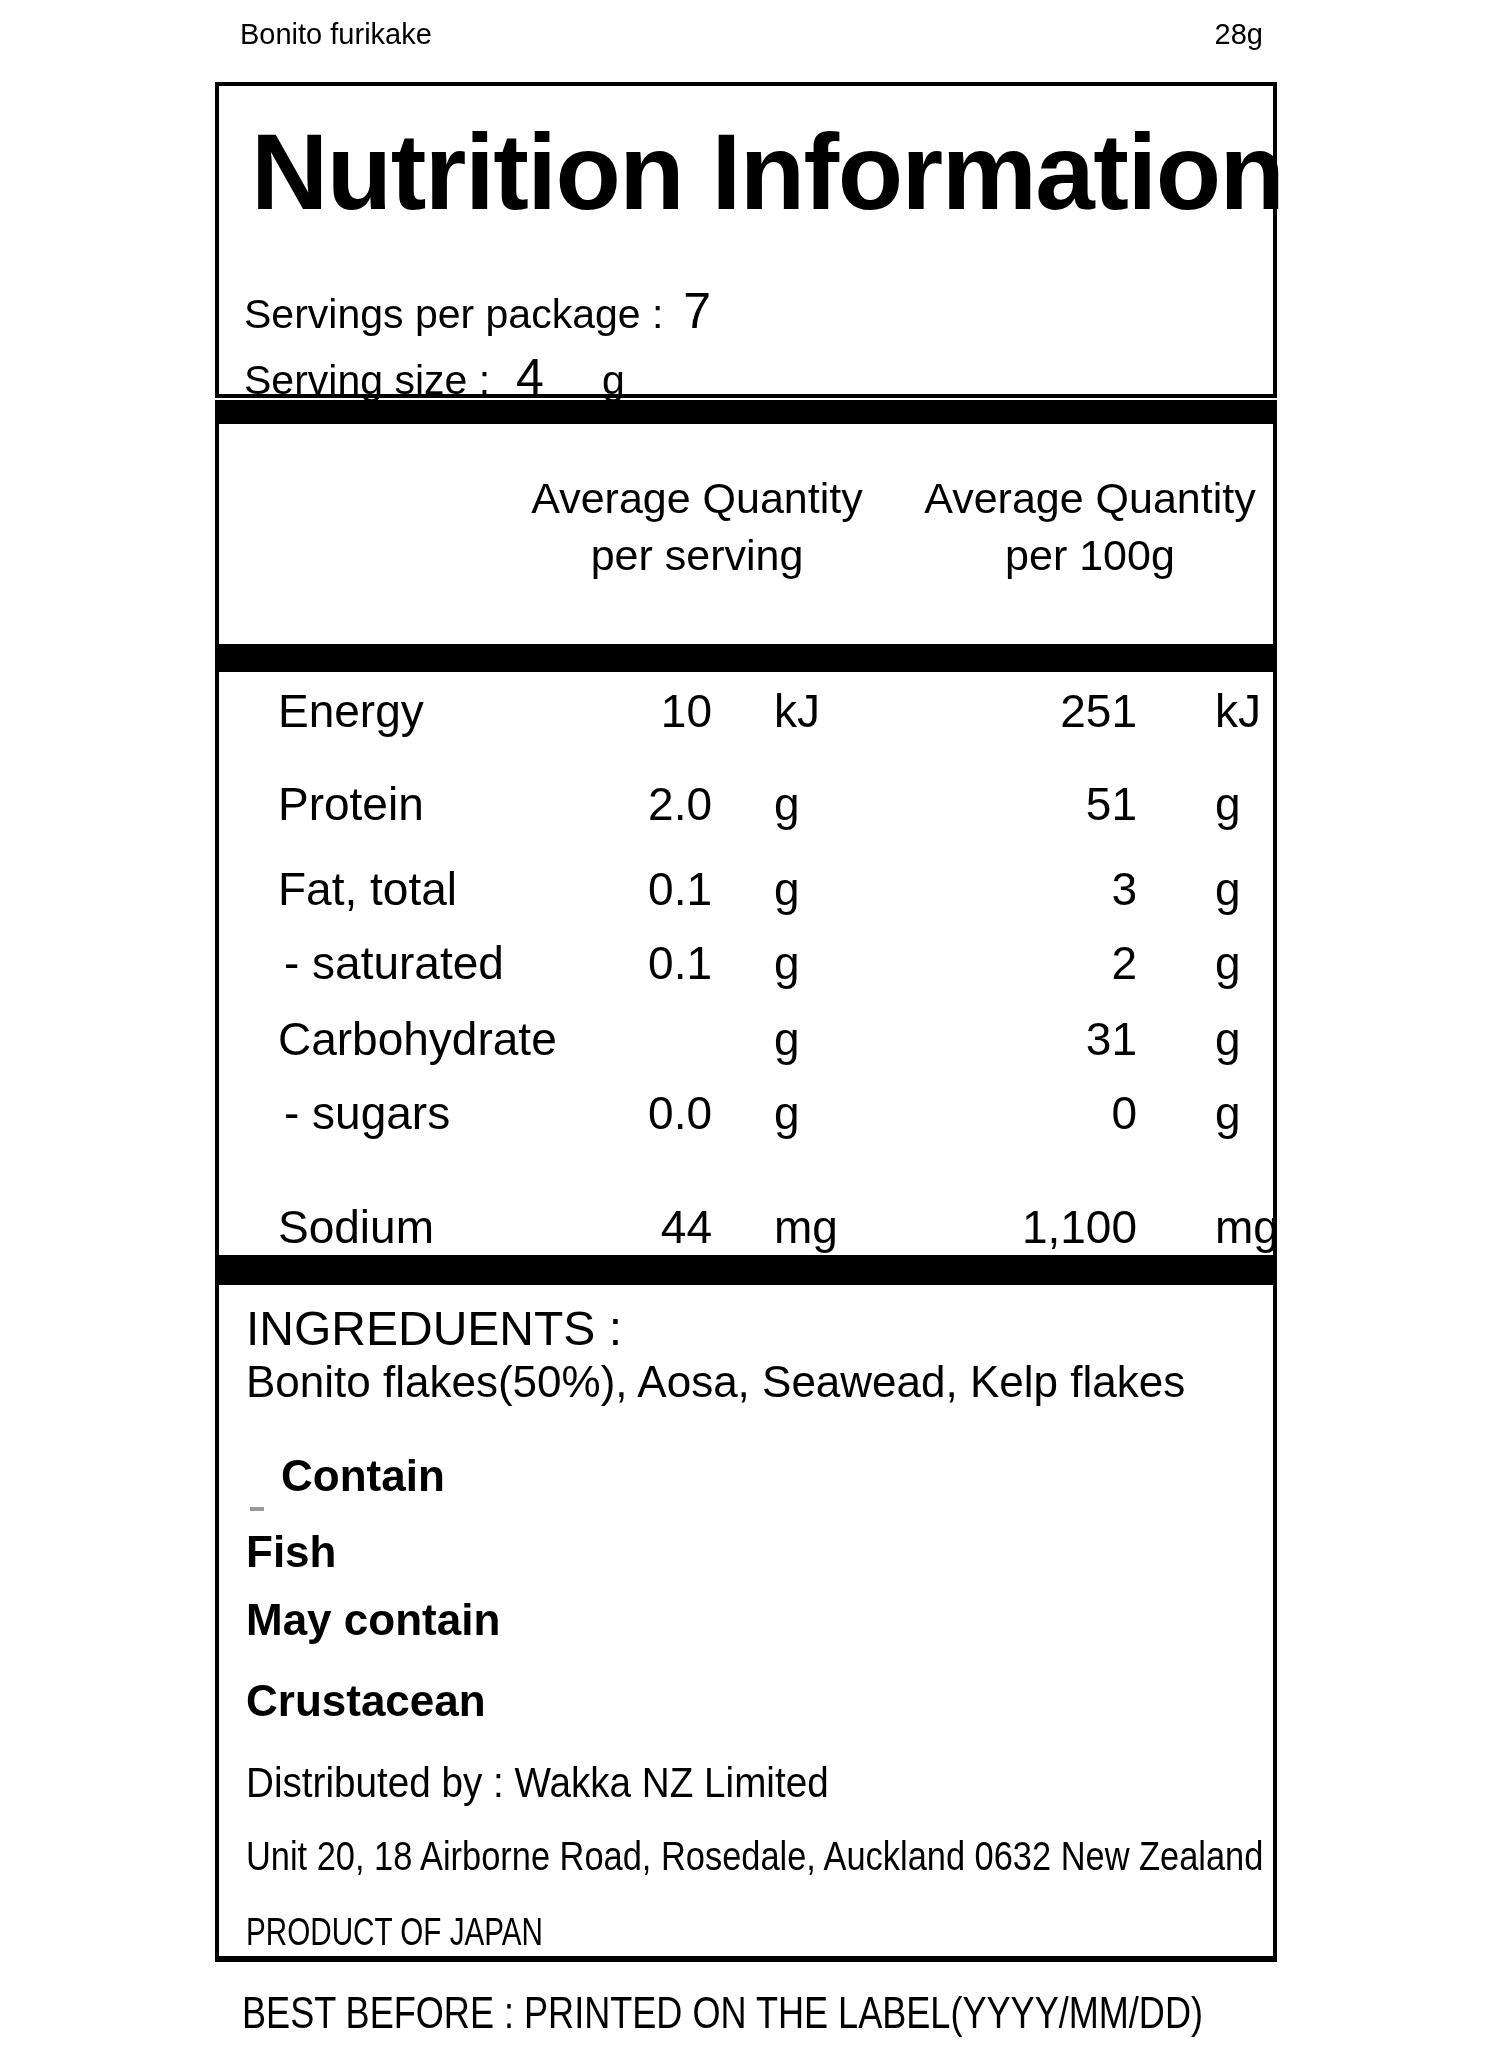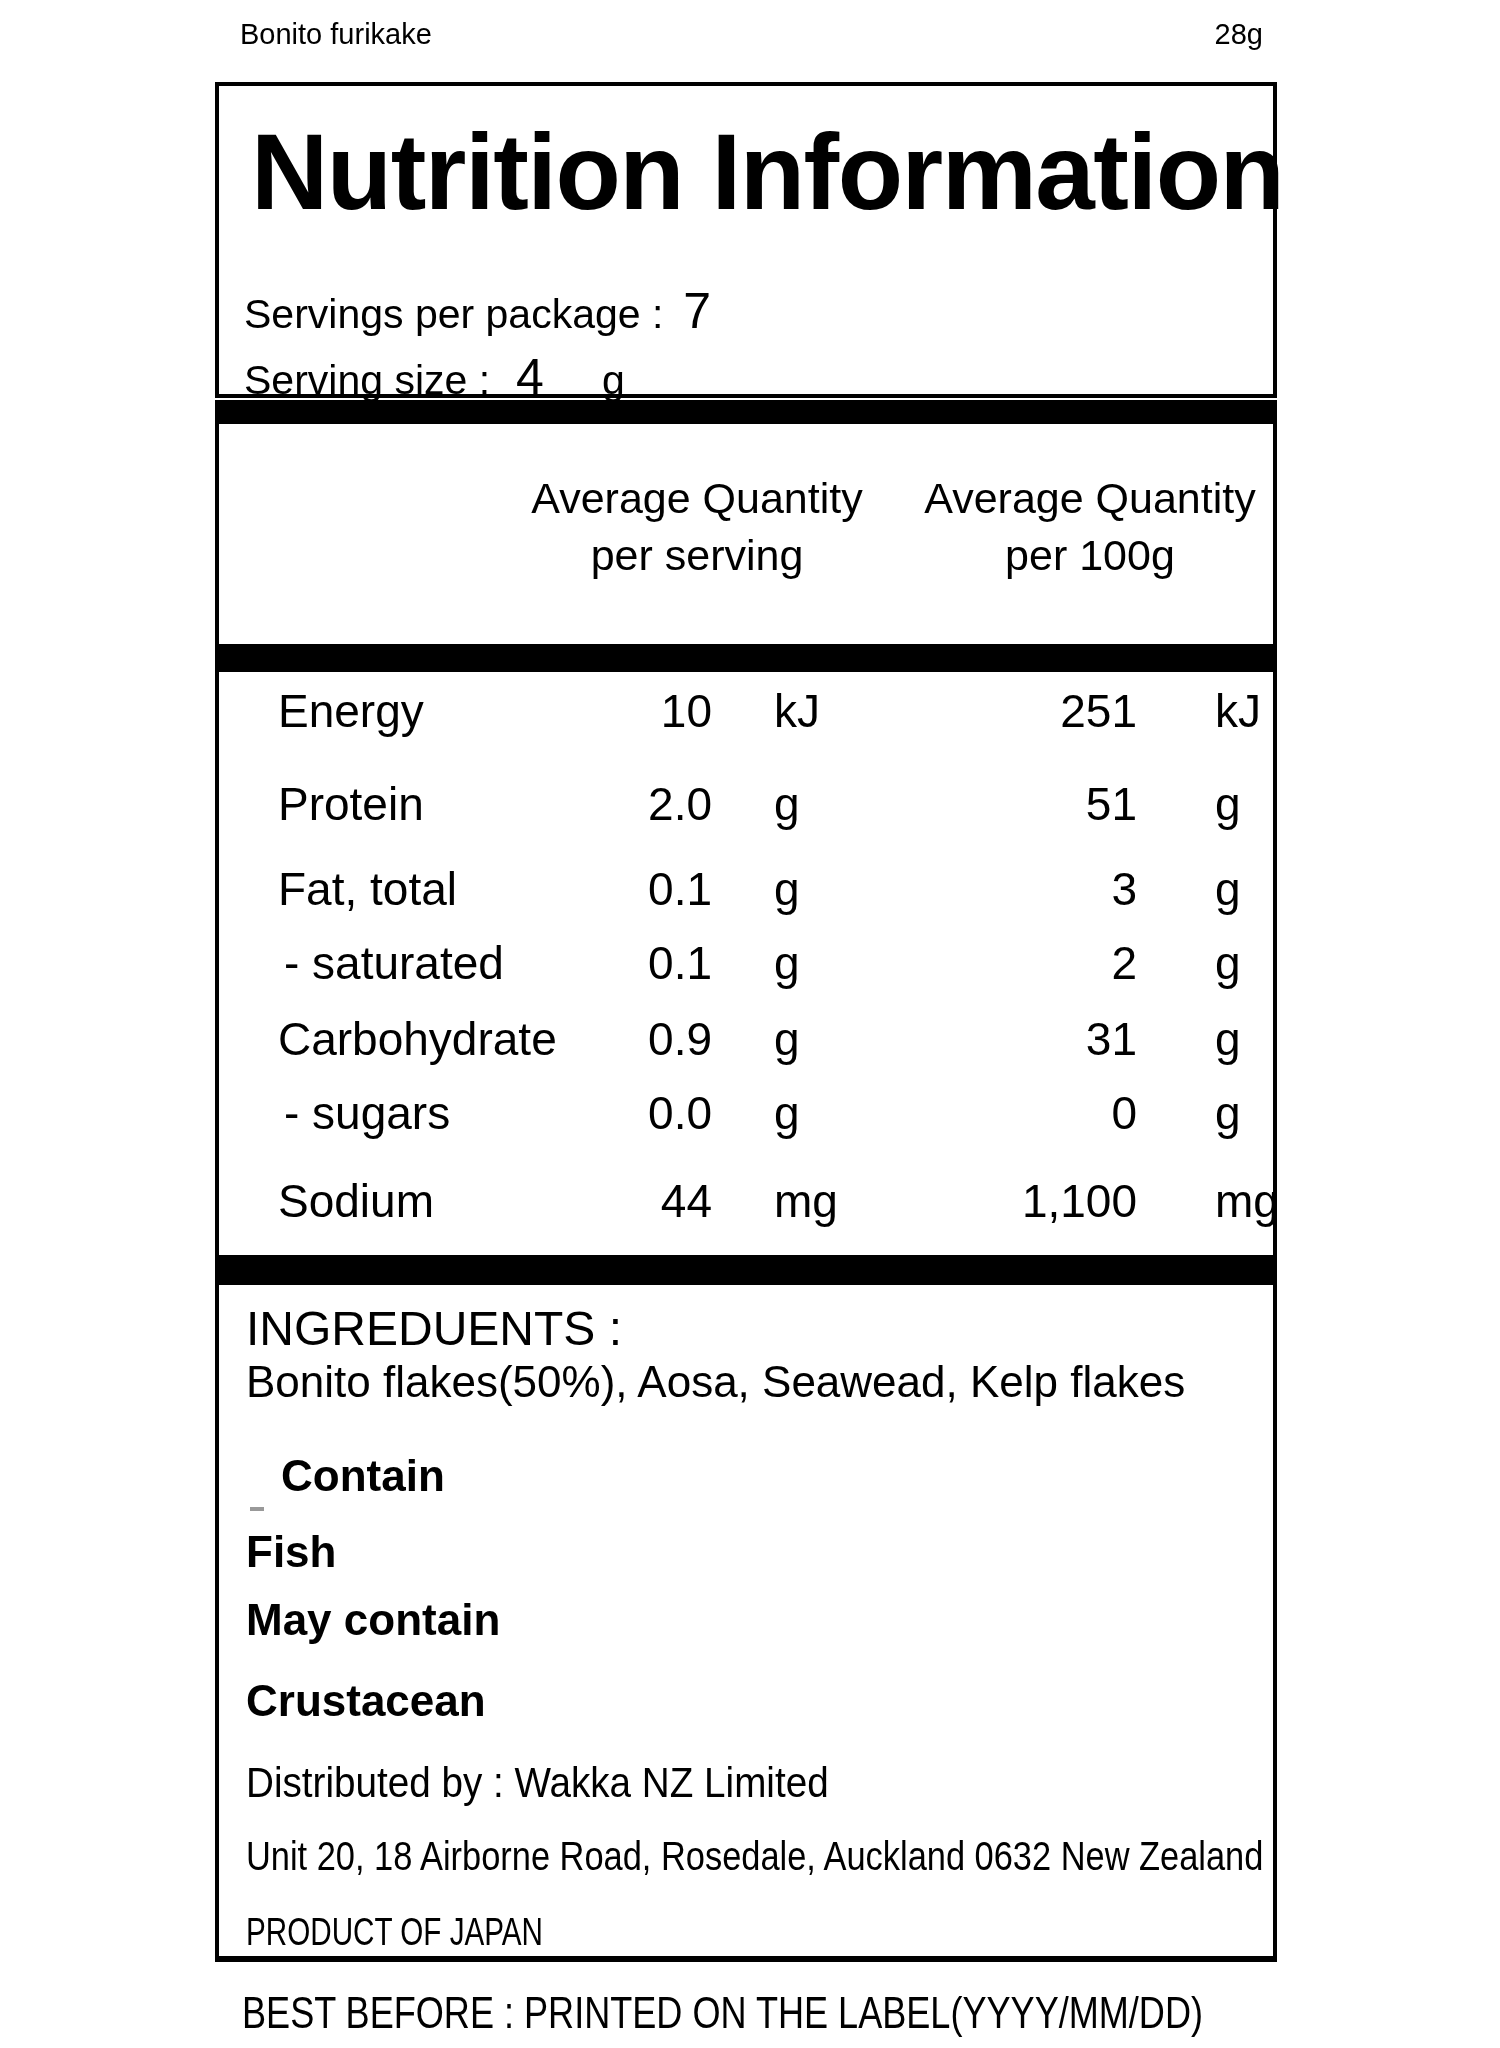"0.9" span.v1 { html: <span>0.9</span> -> none }
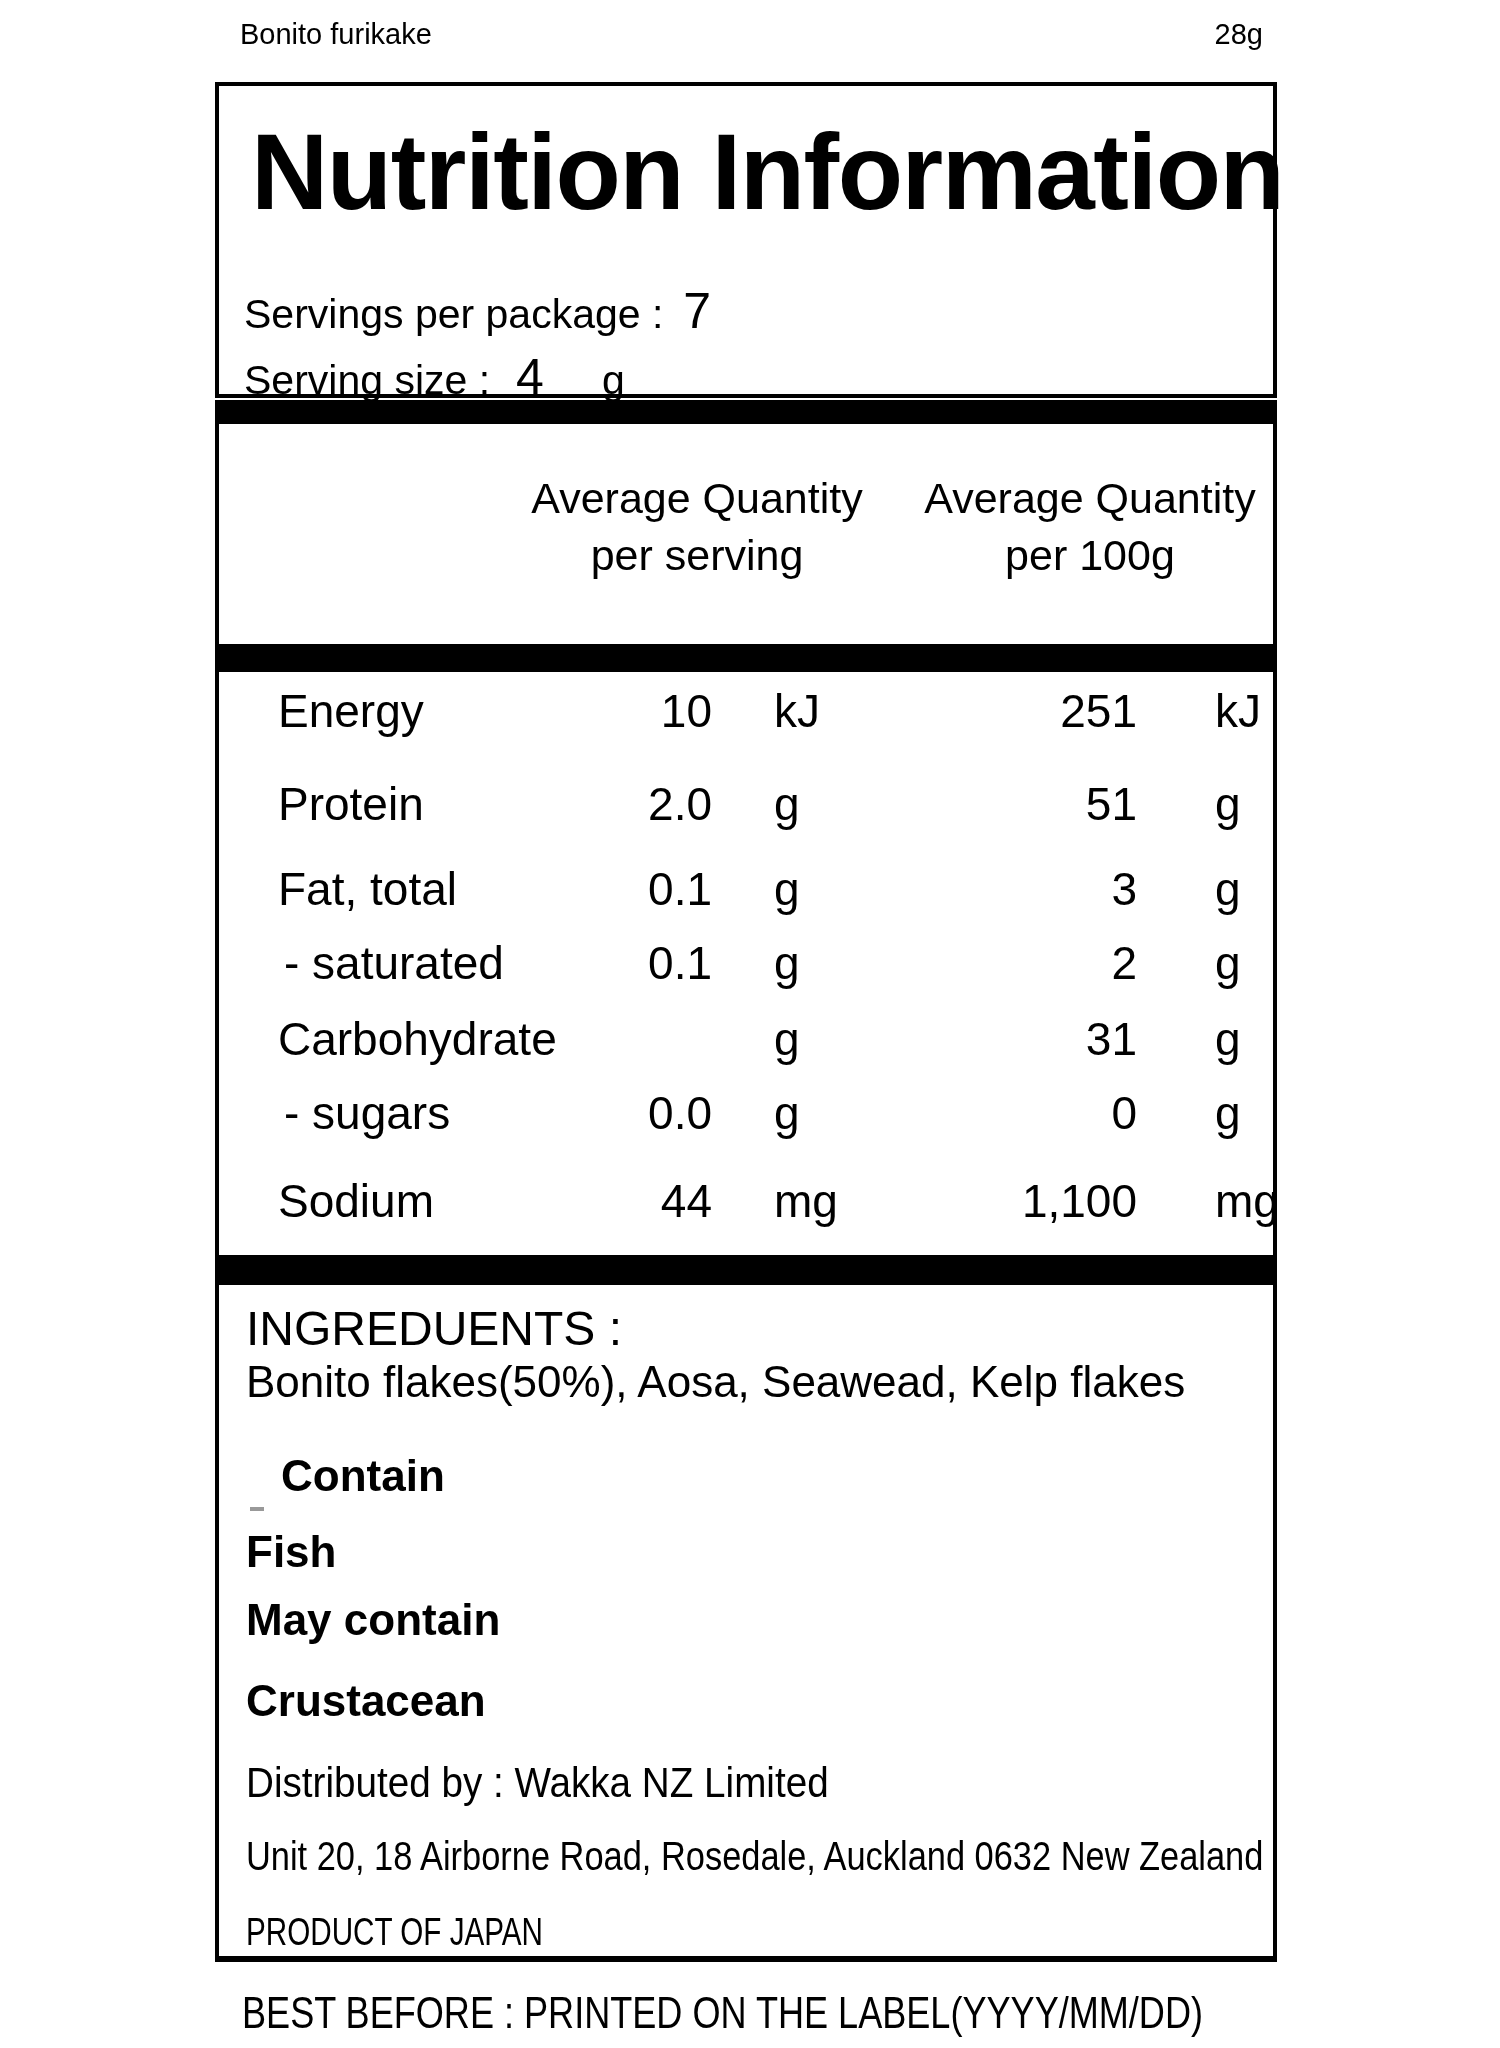"Sodium" div.nrow { top: 502px -> 528px }
